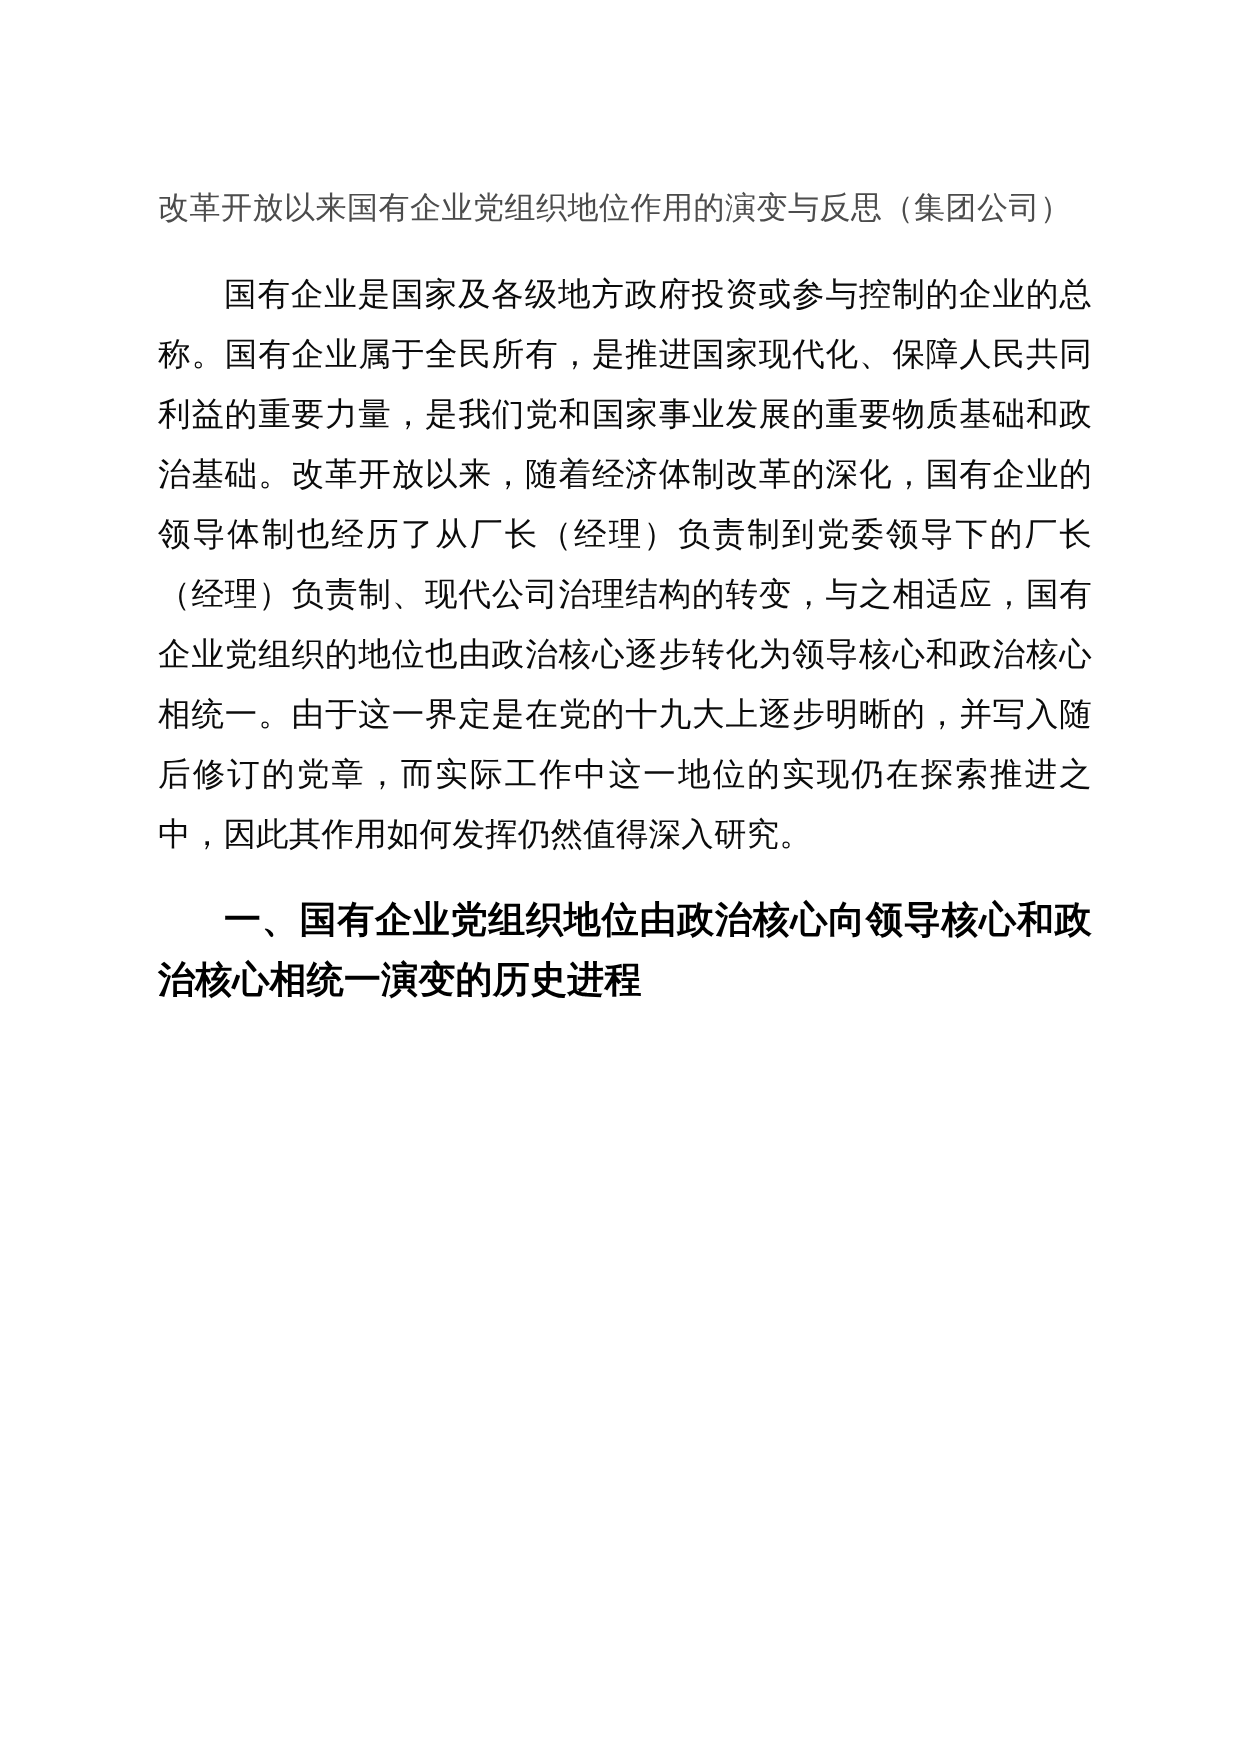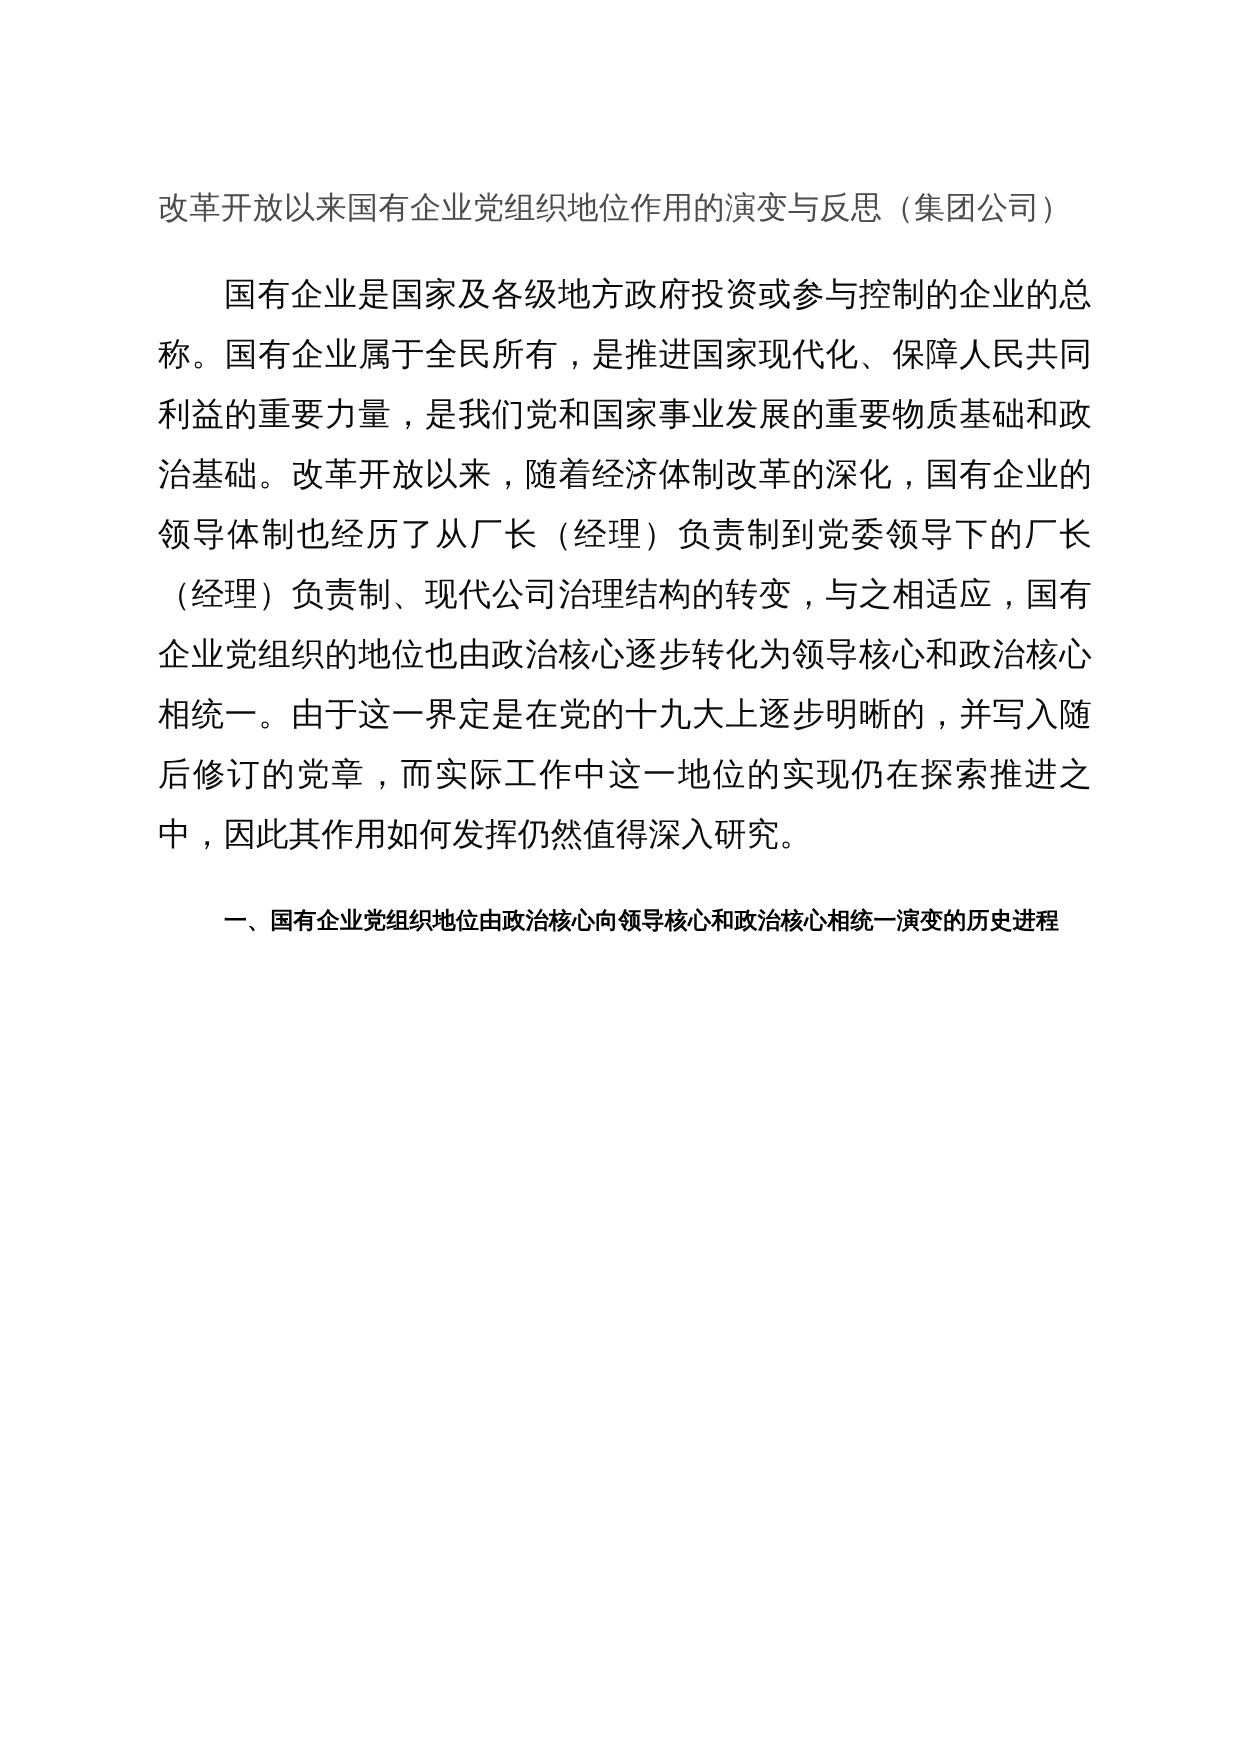"一、国有企业党组织地位由政治核心向领导核心和政治核心相统一演变的历史进程" .section-heading { font-size: 23px -> 37px }
